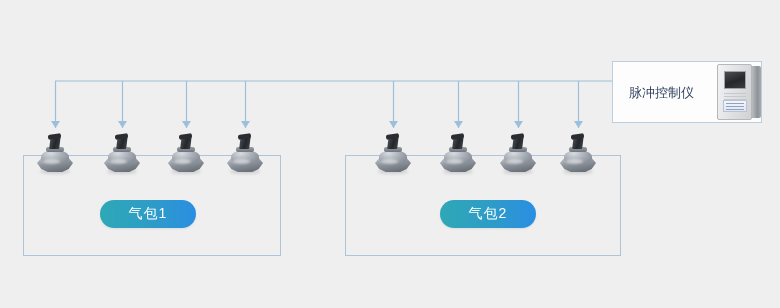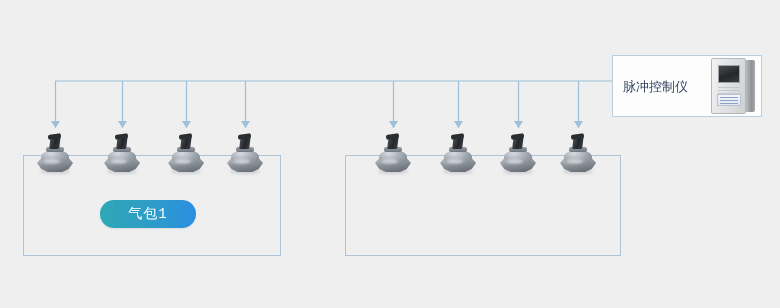"脉冲控制仪" .controller-card { padding-left: 10px -> 16px; top: 55px -> 61px }
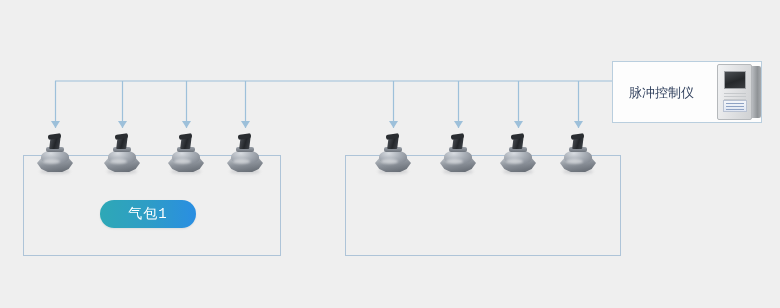"气包1" #pill-1 { font-family: Liberation Mono, monospace -> none }
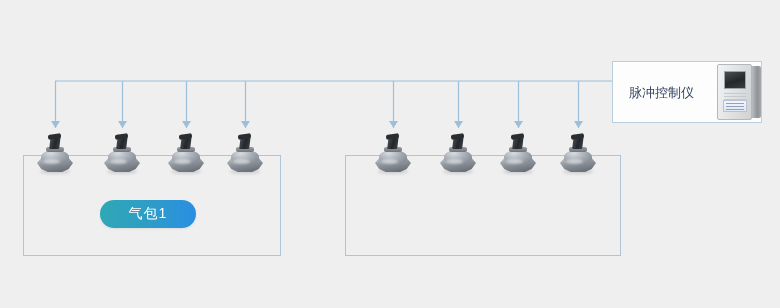"气包2" div.pill { html: none -> <div>气包2</div> }
